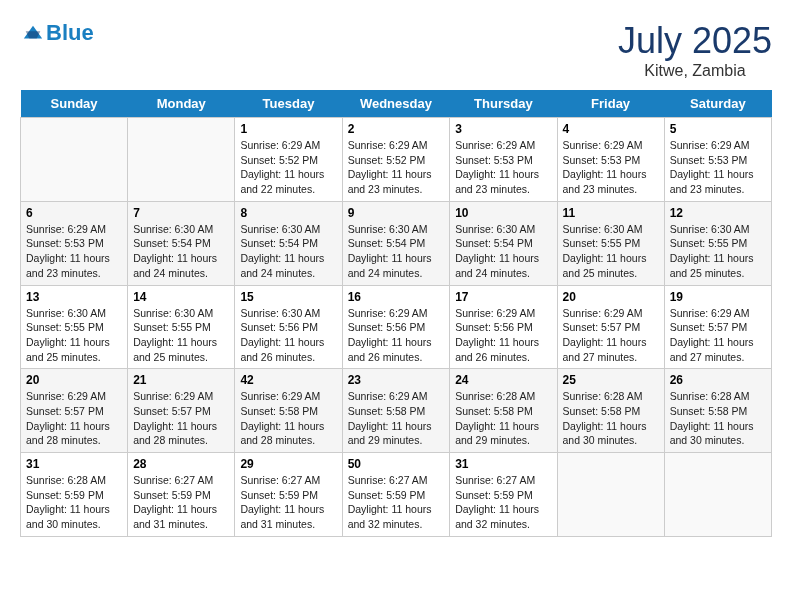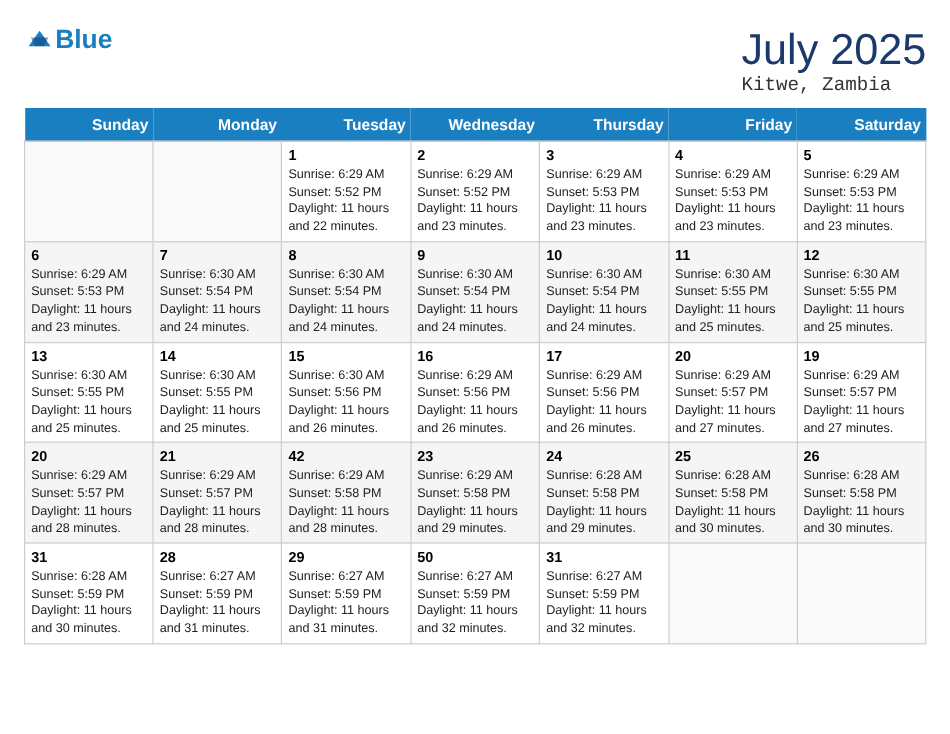"July 2025" .title-block { text-align: left -> center }
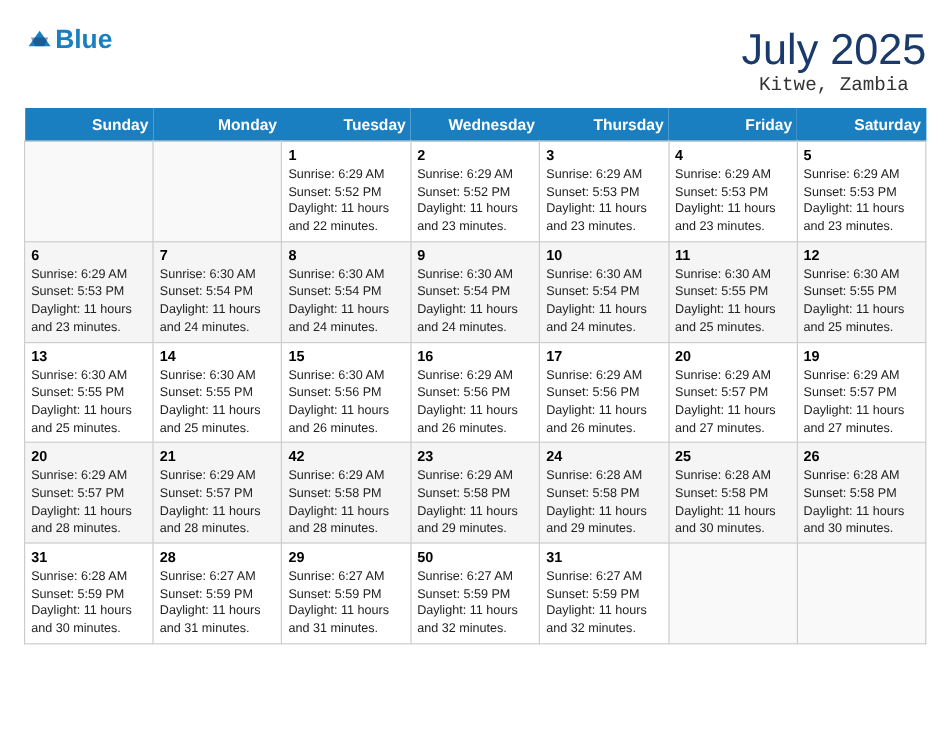"Kitwe, Zambia" .location { font-family: Liberation Mono, monospace -> none }
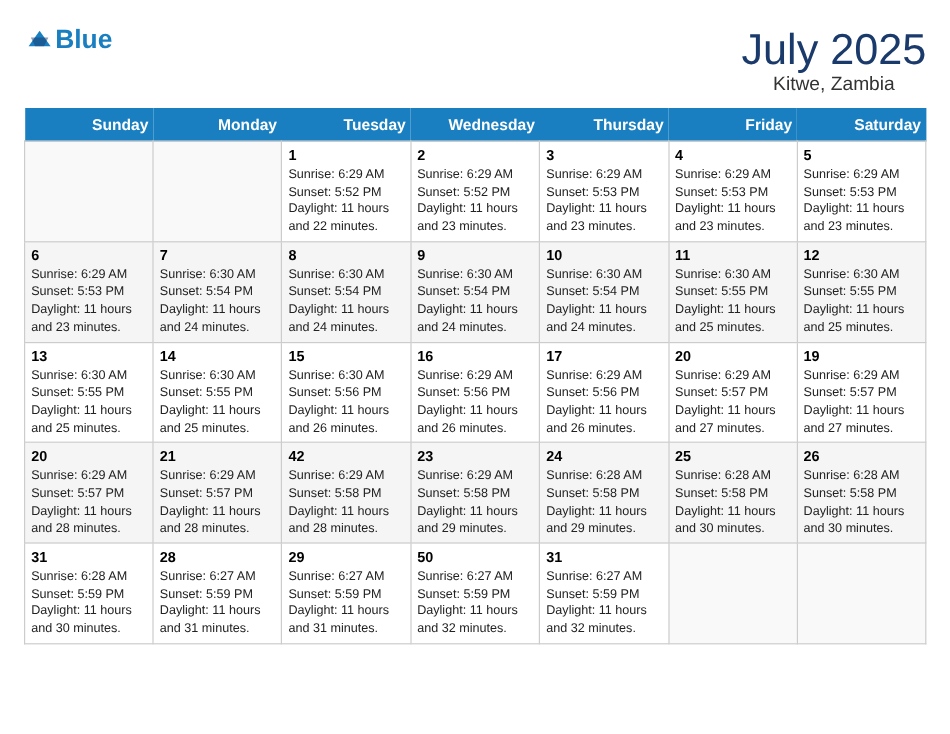"Sunday" .calendar th { text-align: right -> center }
